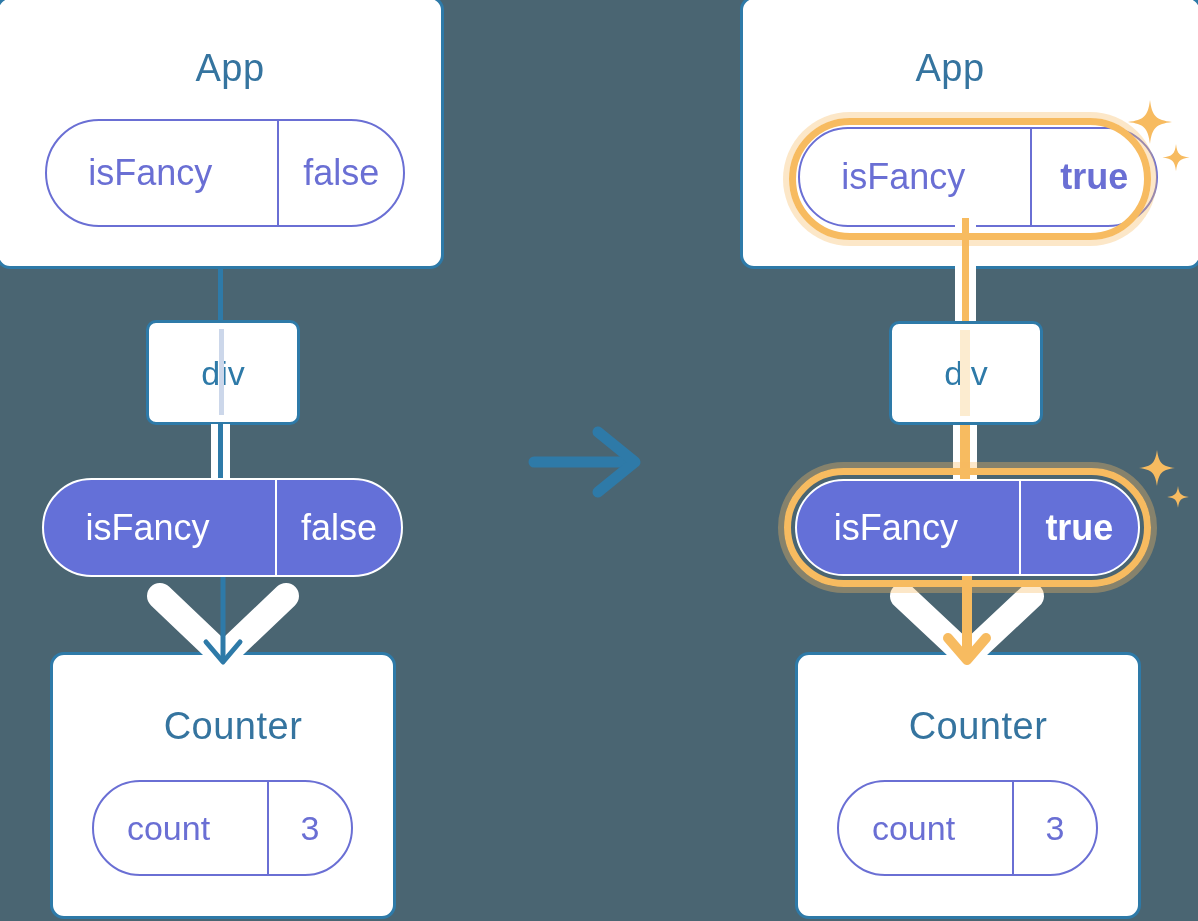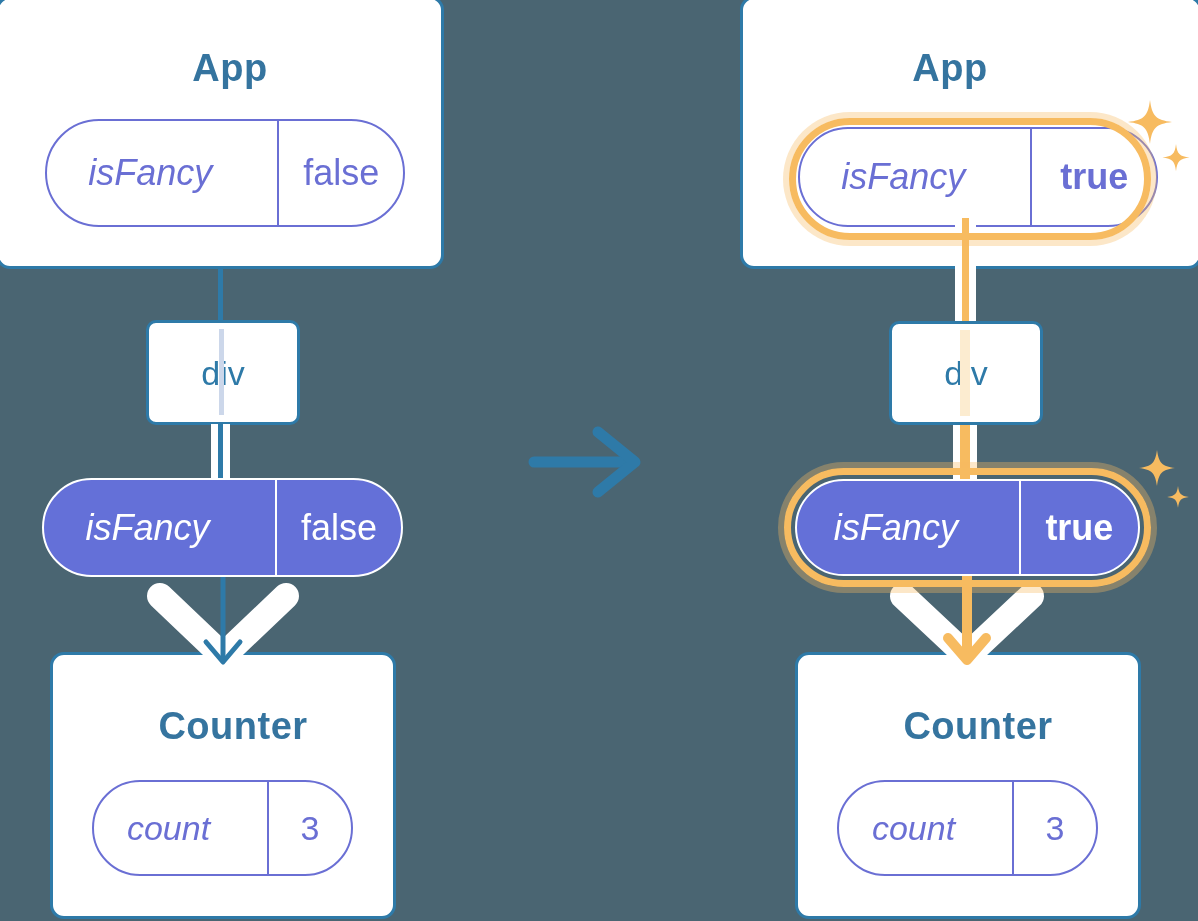"App" .card-title { font-weight: 700 -> 400 }
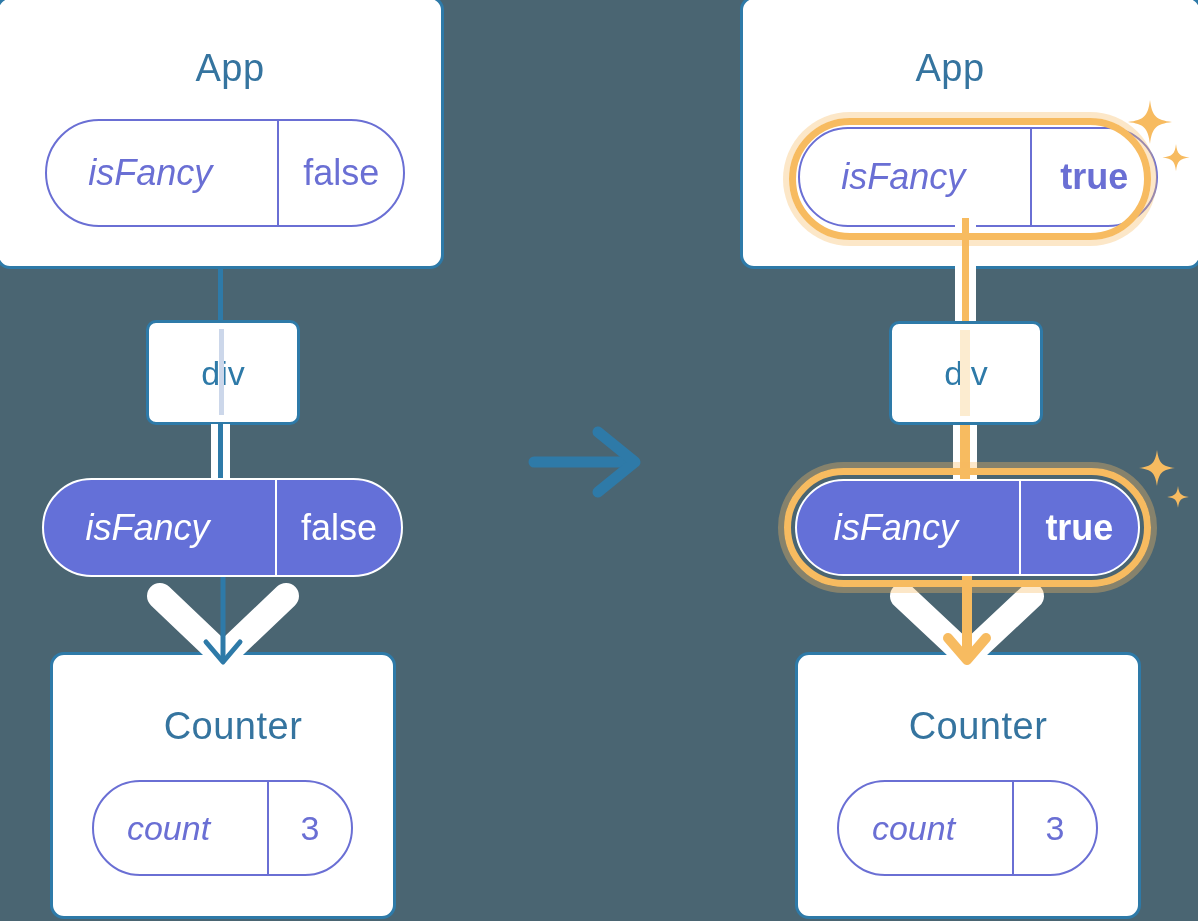"isFancy" .pill .cell.key { font-style: italic -> none }
